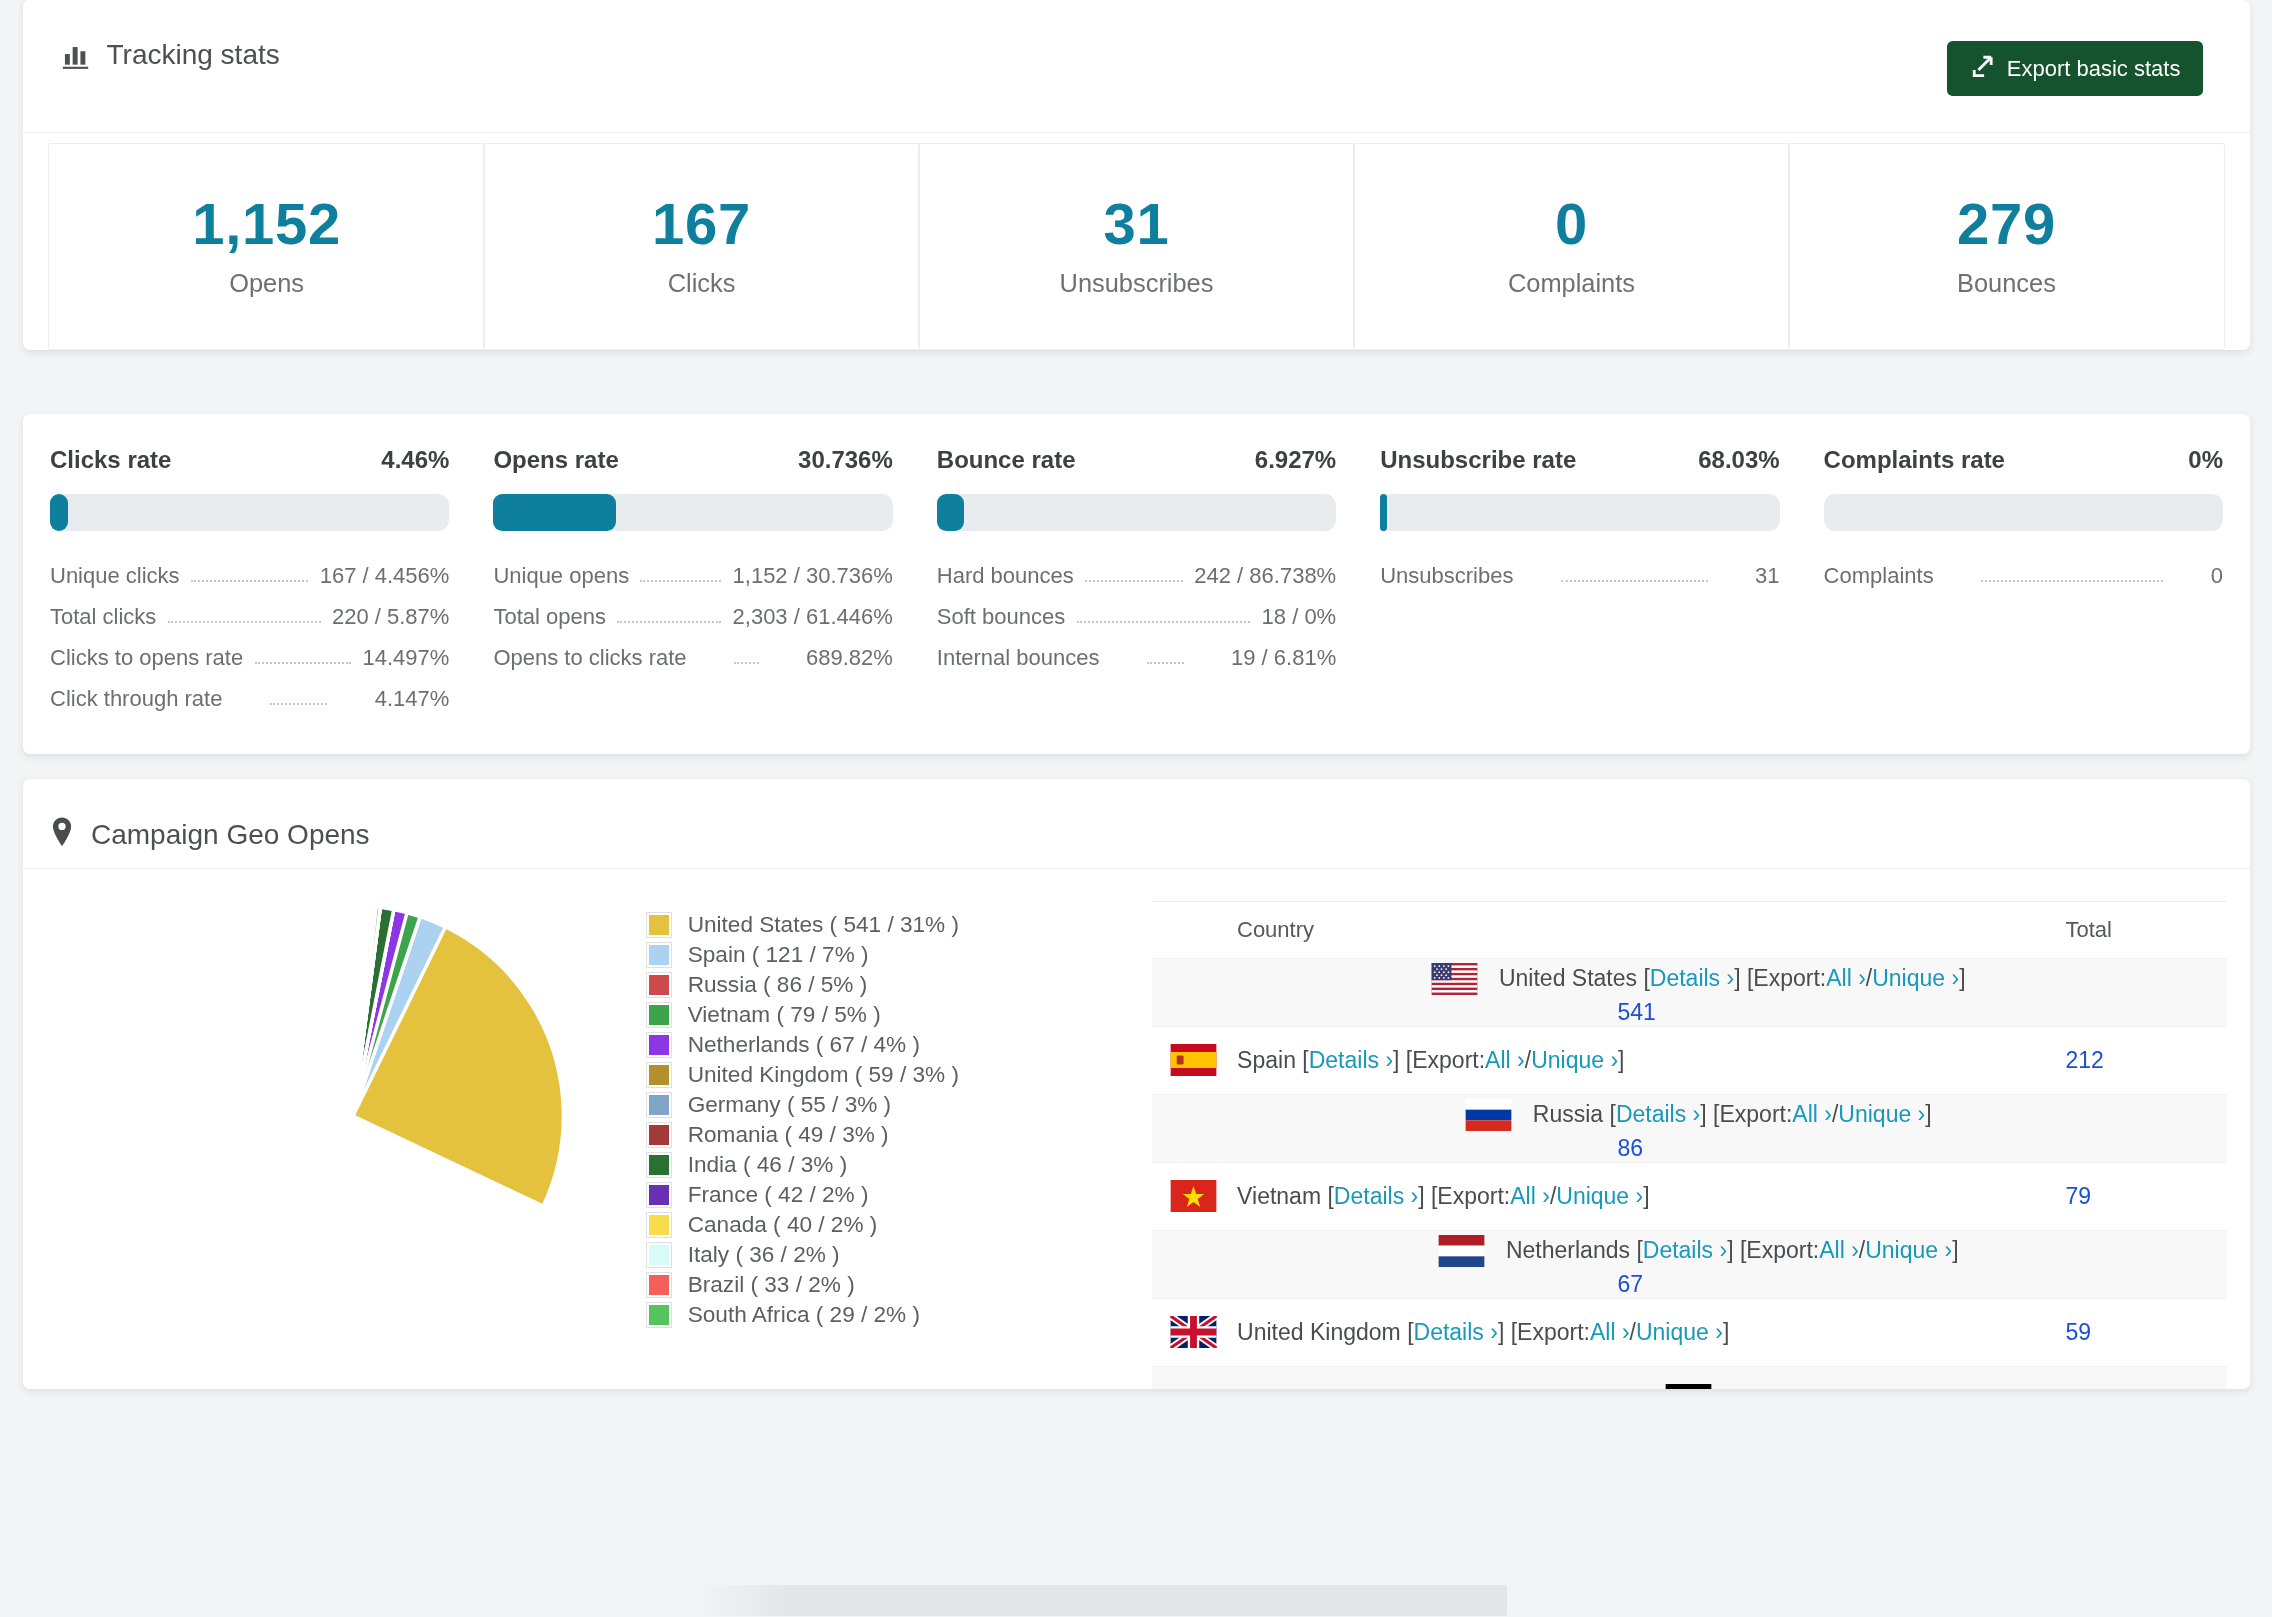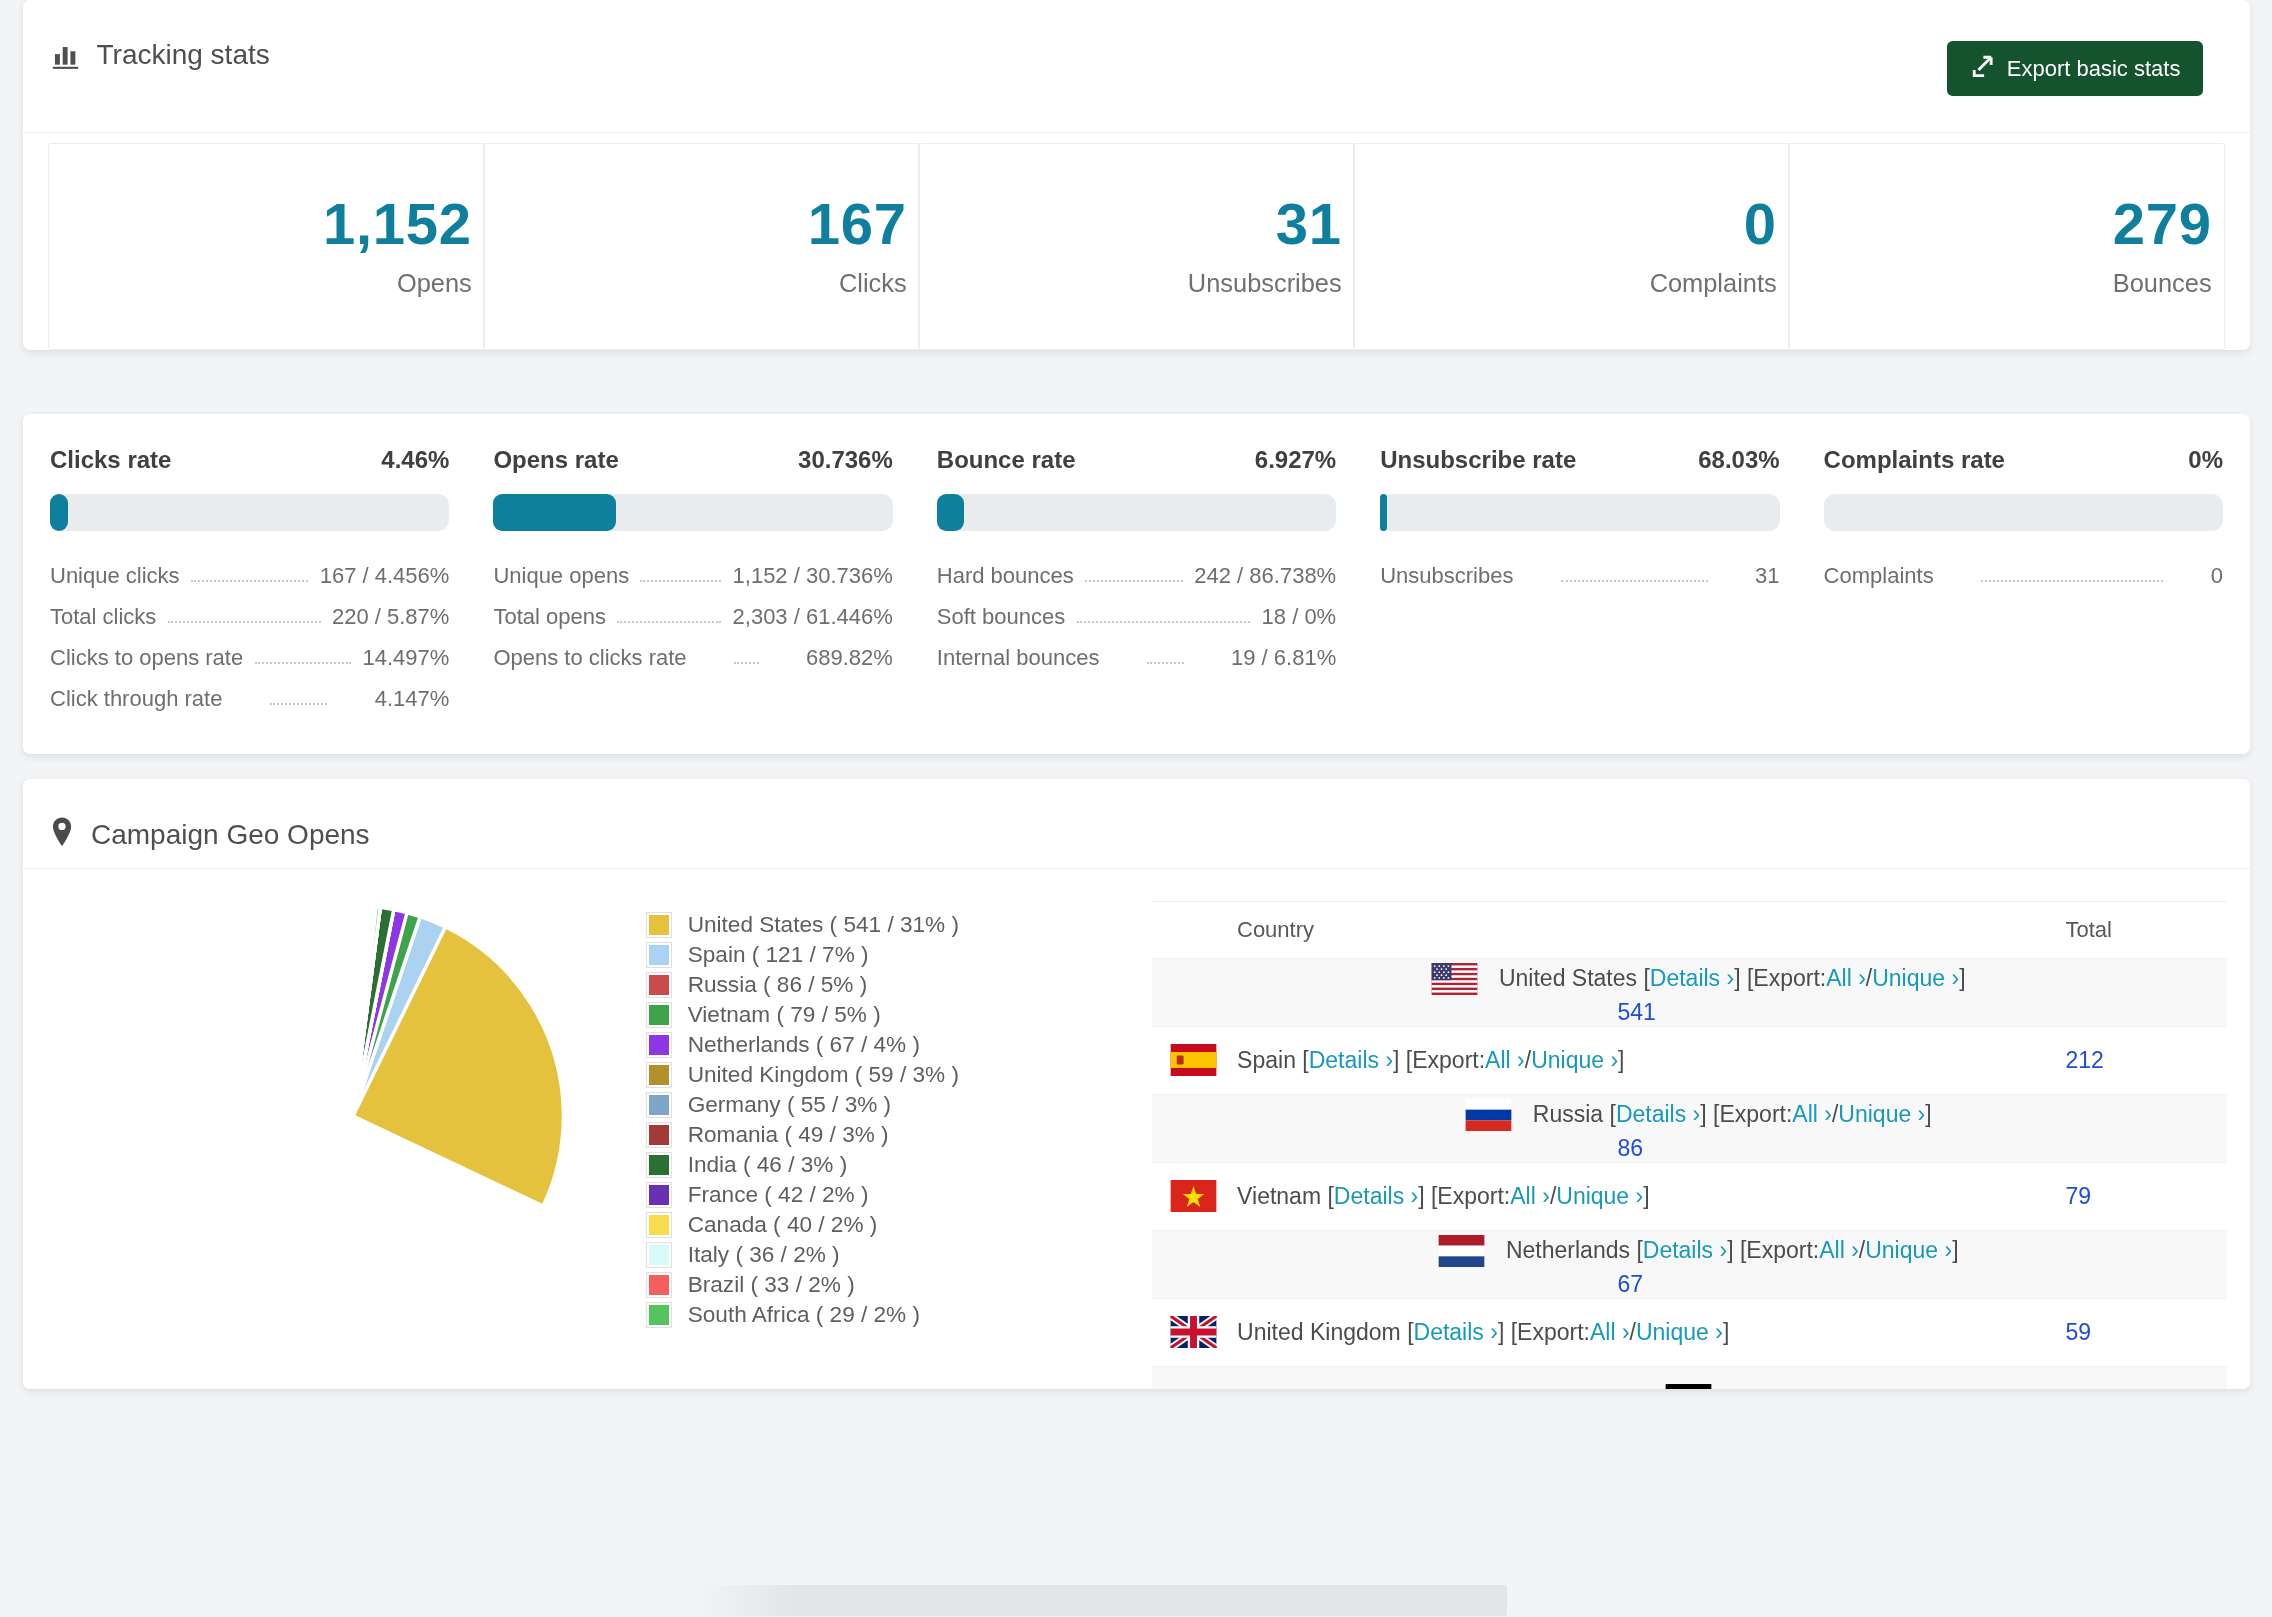"Tracking stats" .card-head { padding: 39px 27px 59px -> 39px 37px 59px }
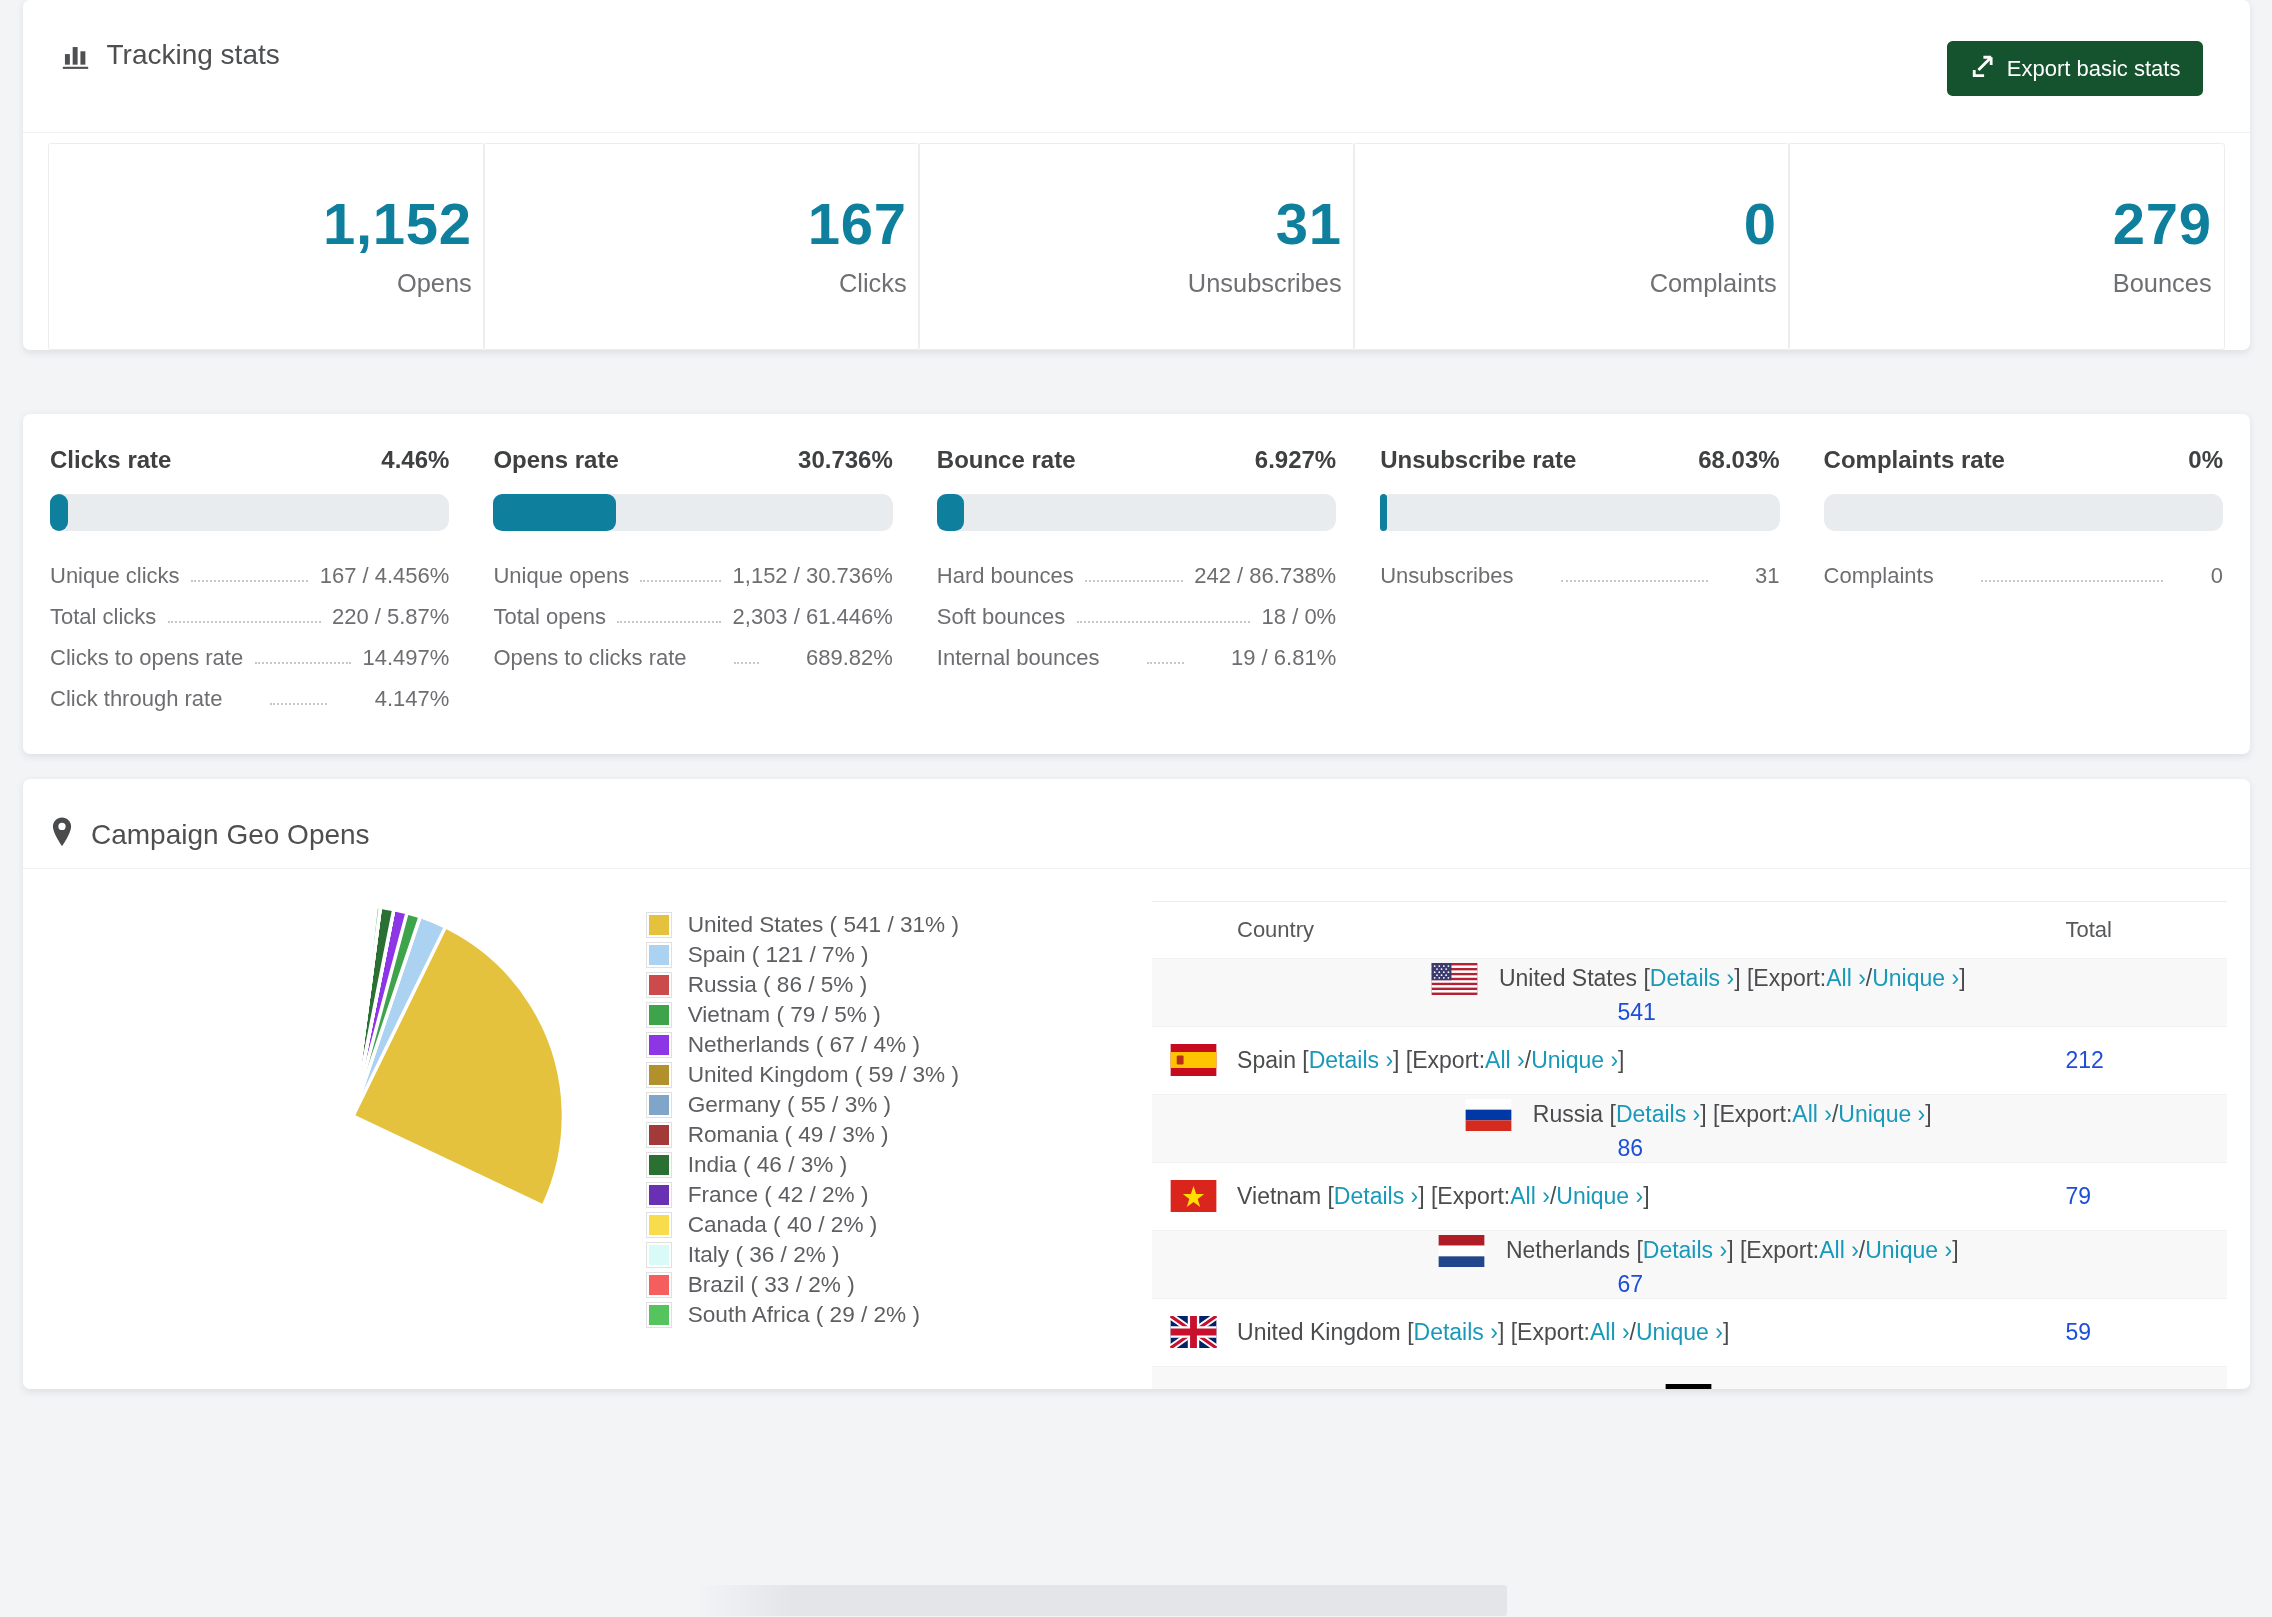"1,152" .stat-box { padding: 51px 12px -> 51px 0; text-align: right -> center }
